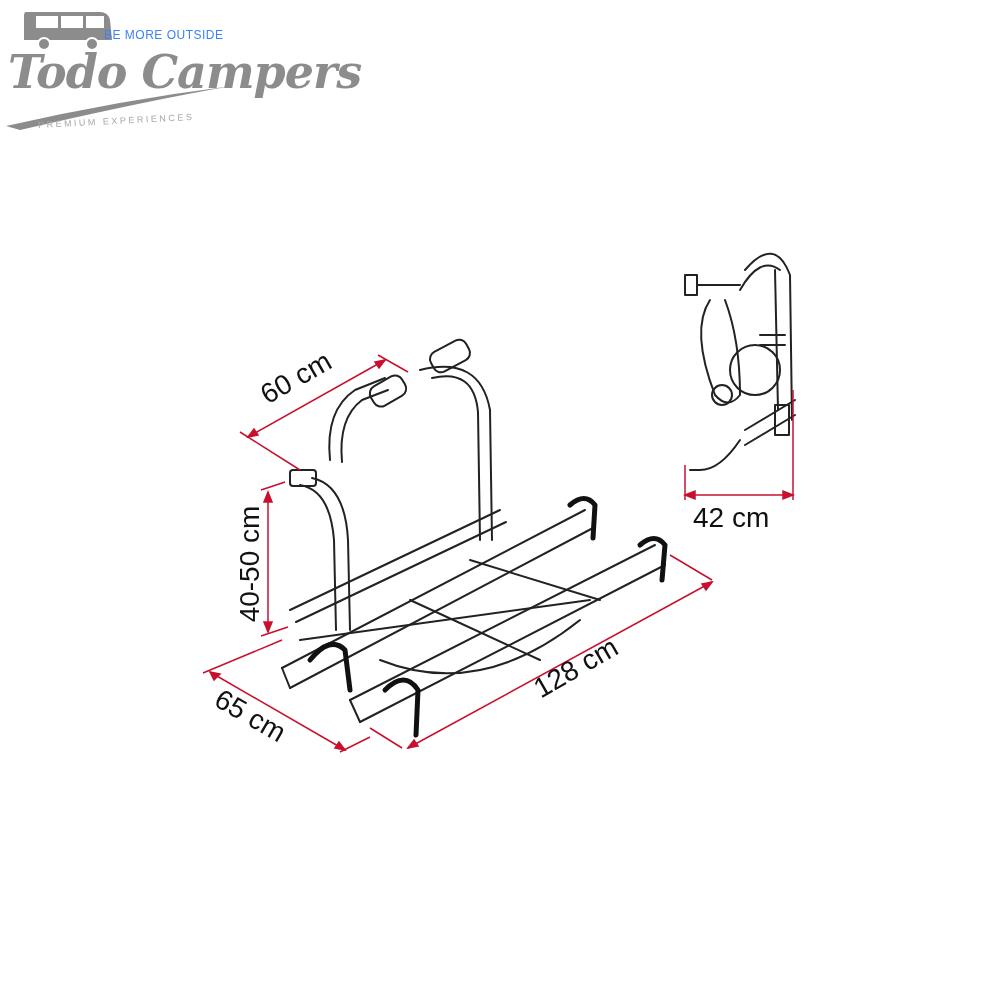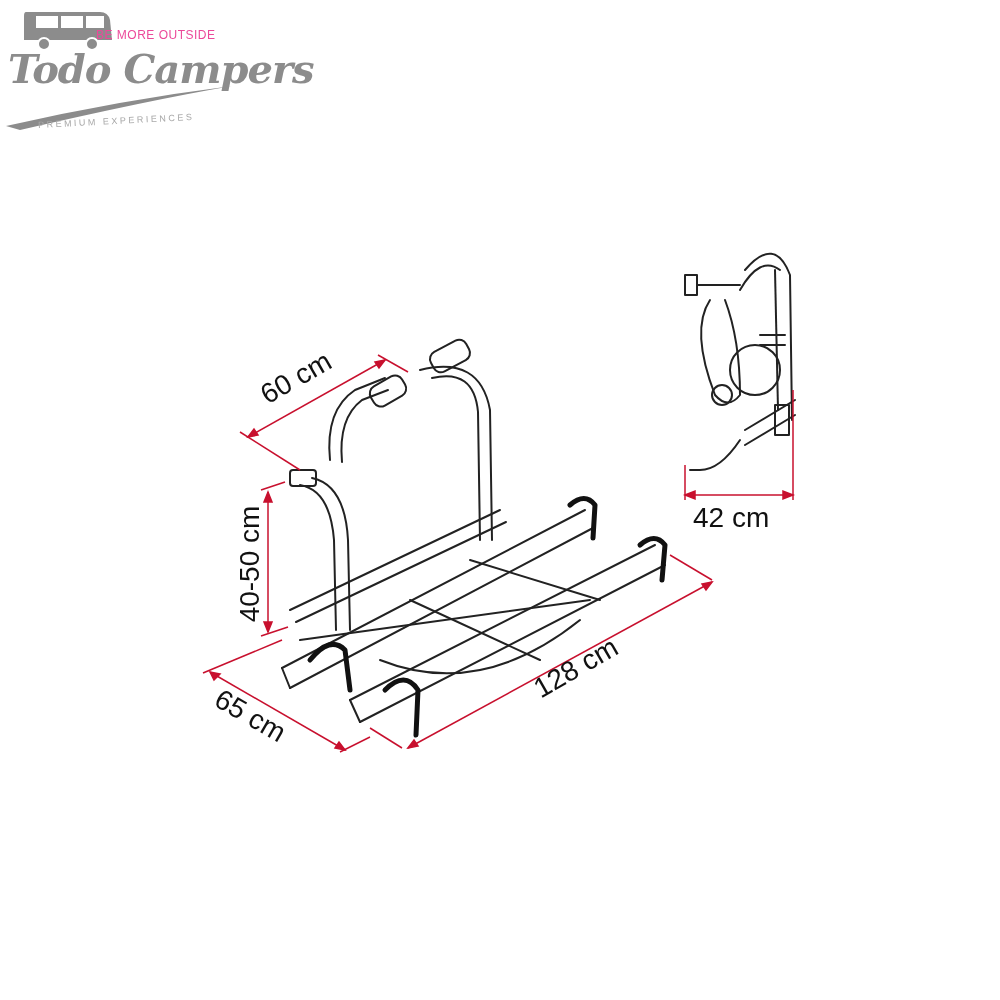"BE MORE OUTSIDE" .logo-tagline { color: #ec4899 -> #3b82f6; left: 96px -> 104px }
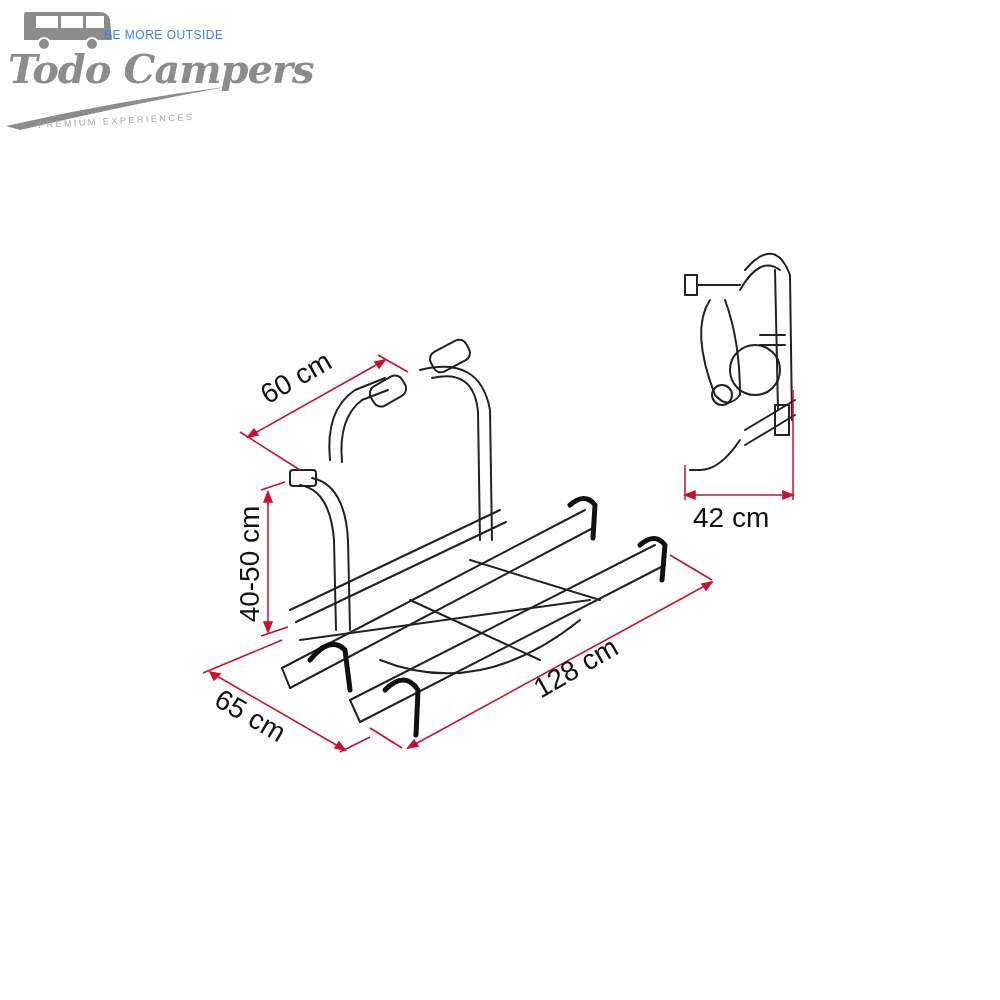"Todo Campers" .logo-text-main { font-size: 40px -> 46px }
